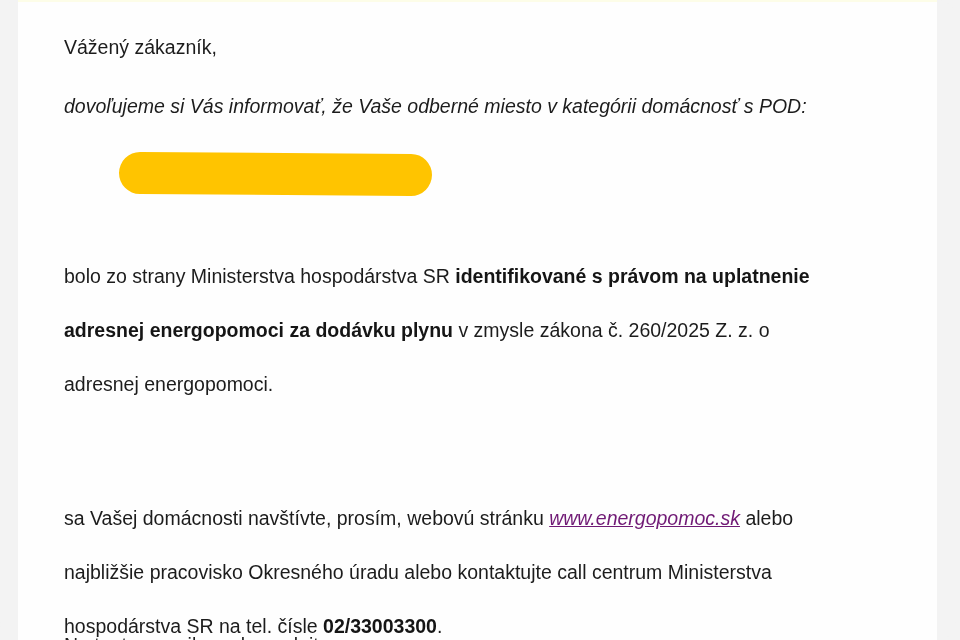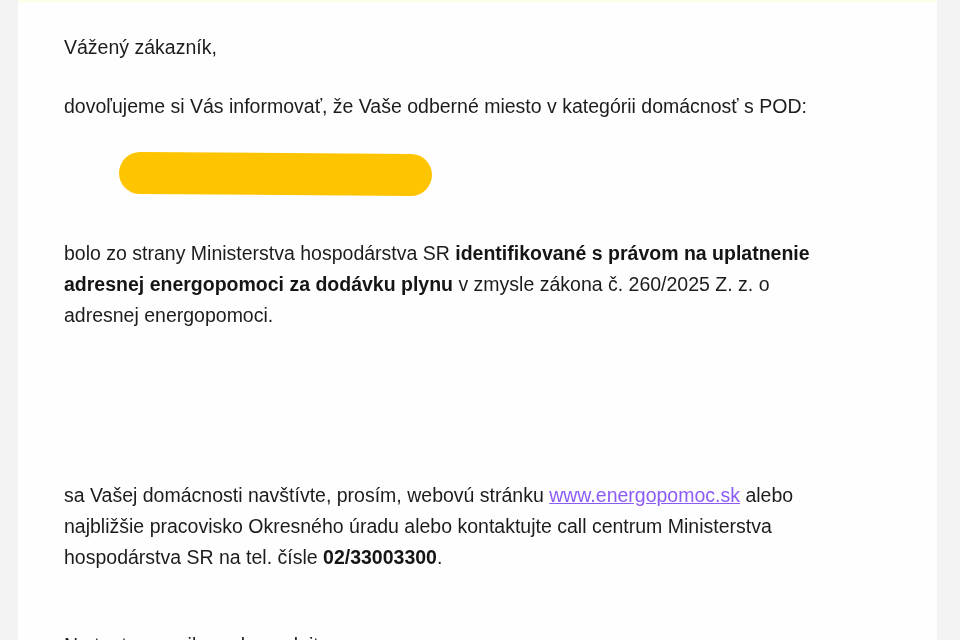"dovoľujeme si Vás informovať, že" .intro { font-style: none -> italic }
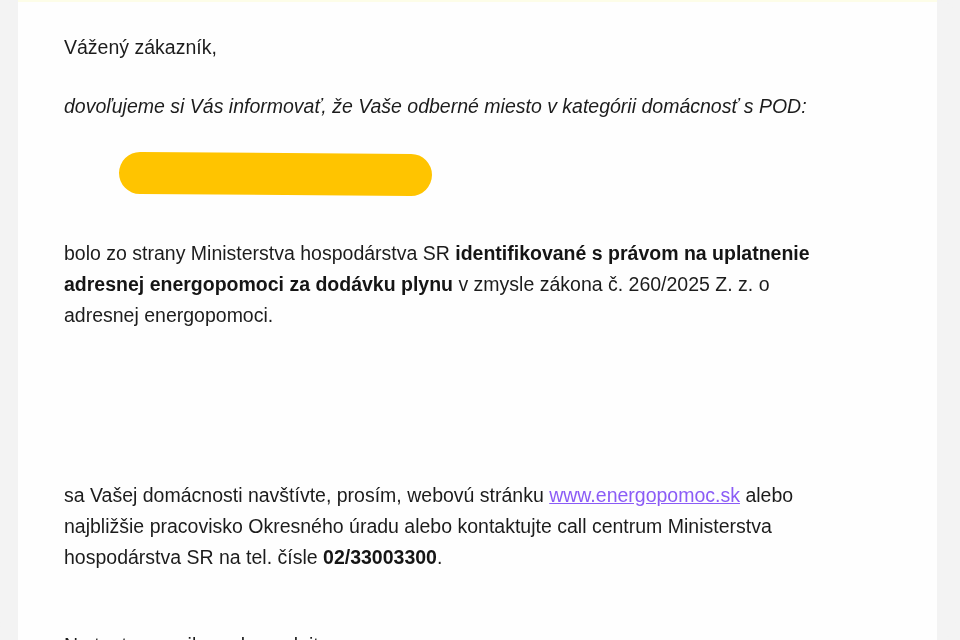"bolo zo strany Ministerstva hospodárstva" .line { margin-top: none -> 23px }
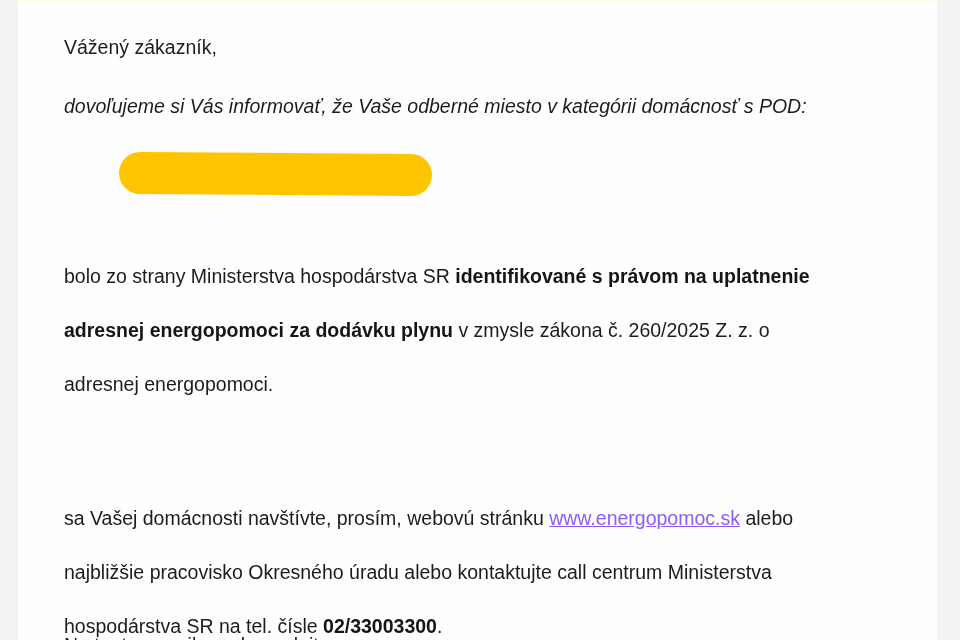"www.energopomoc.sk" .link { color: #8b5cf6 -> #701a75; font-style: none -> italic }
